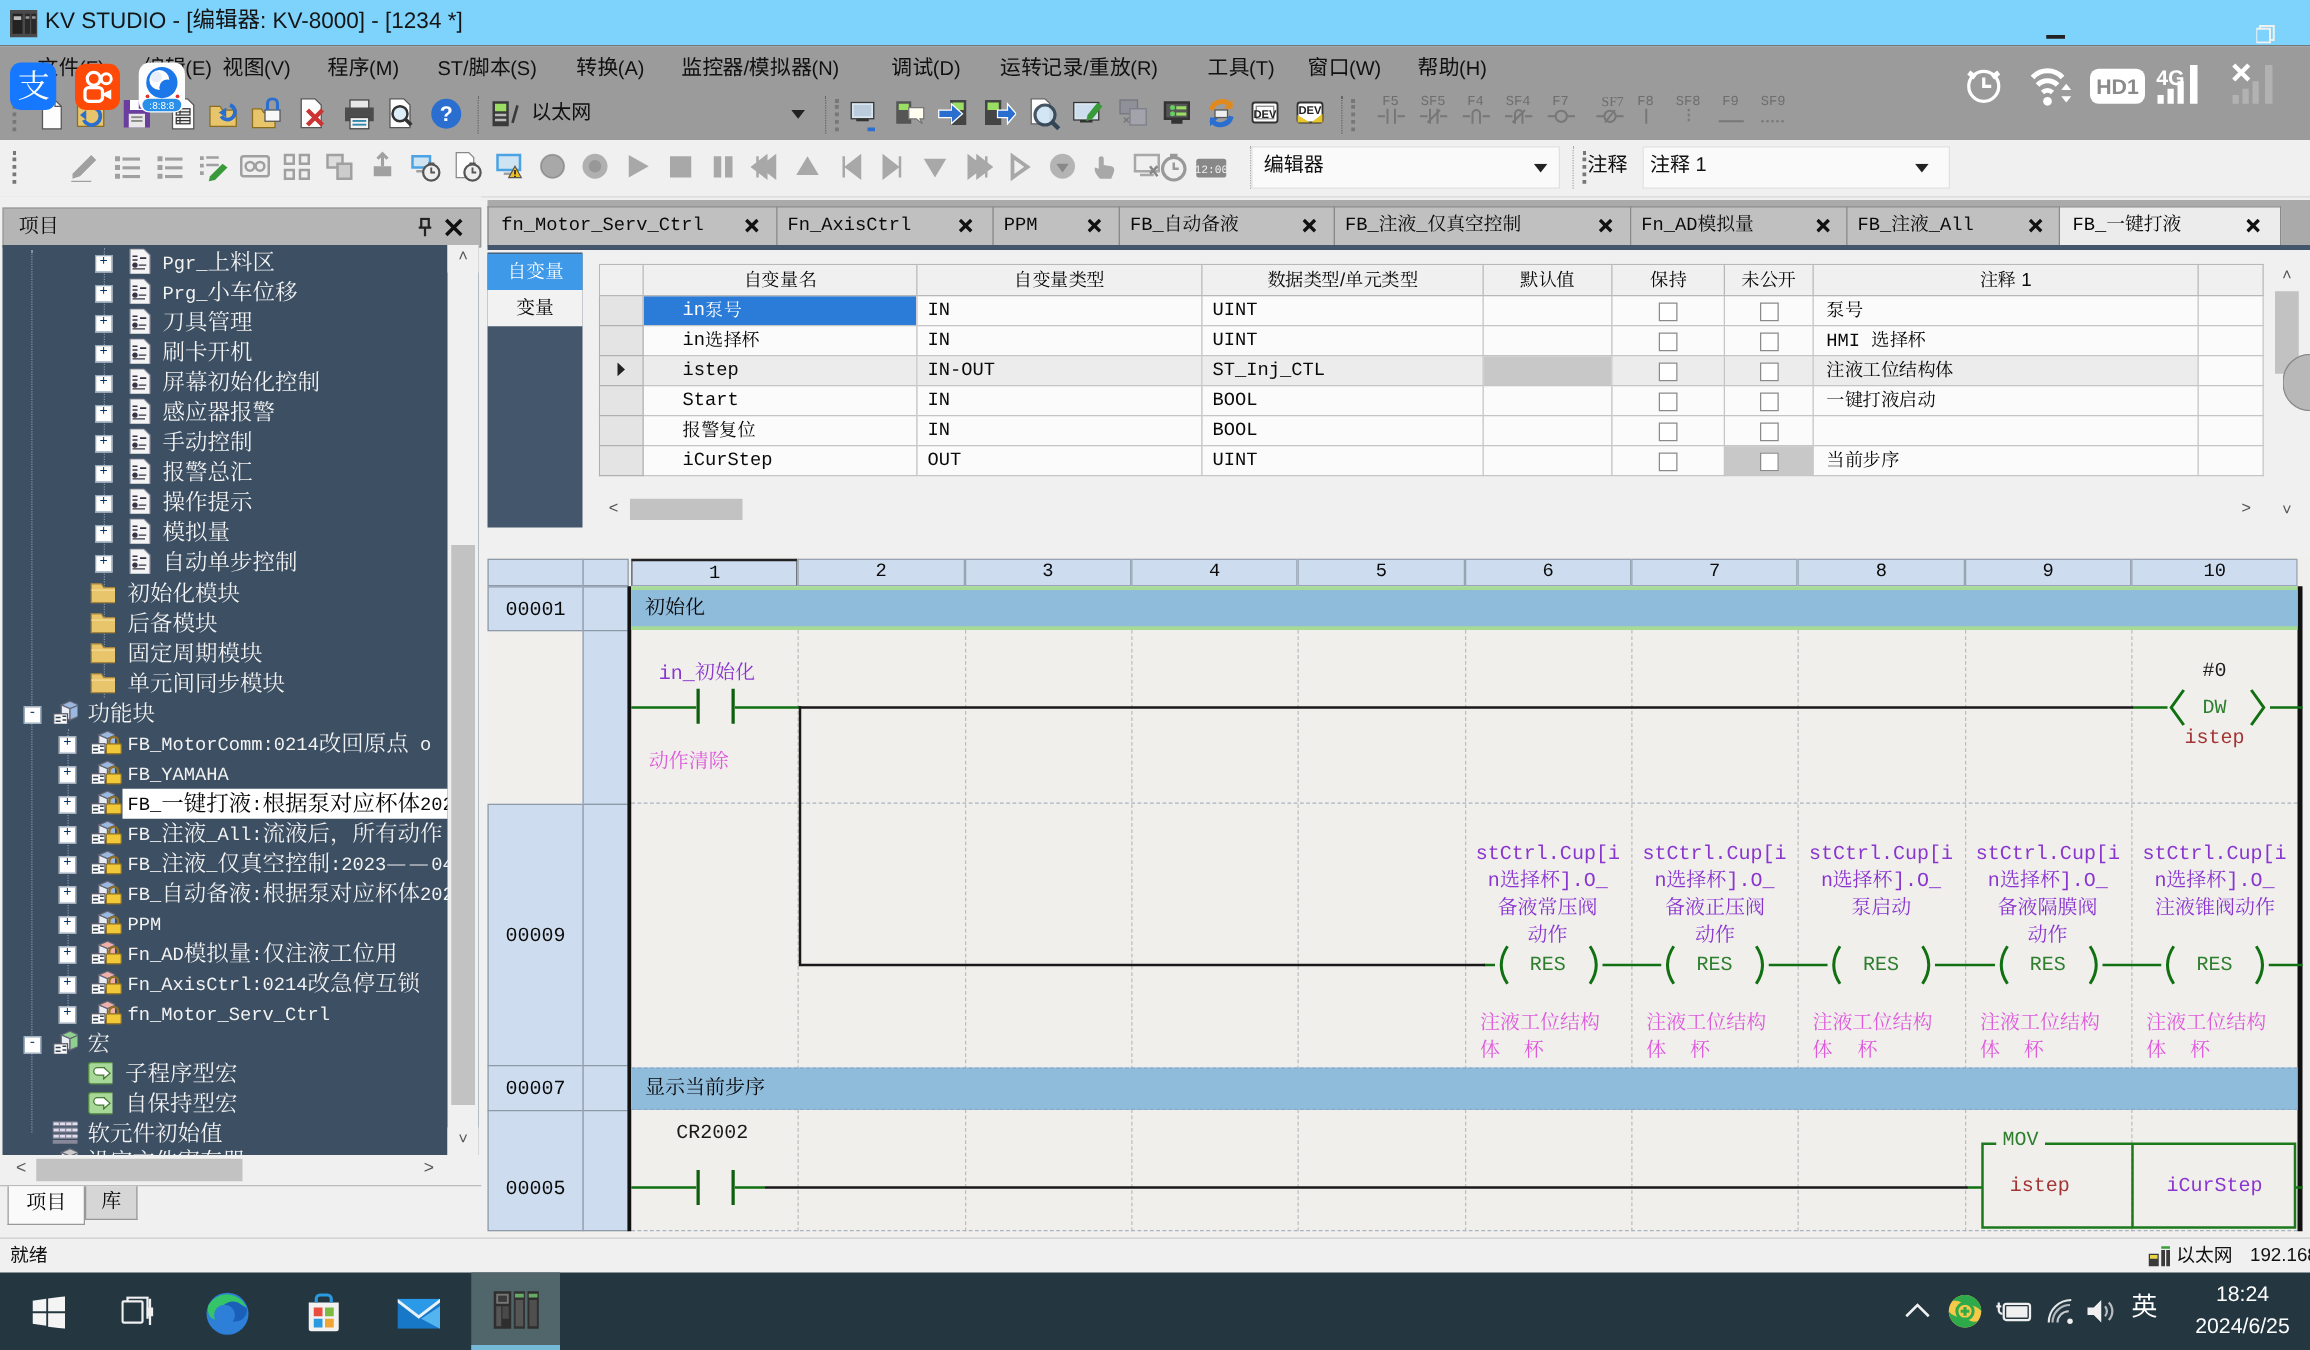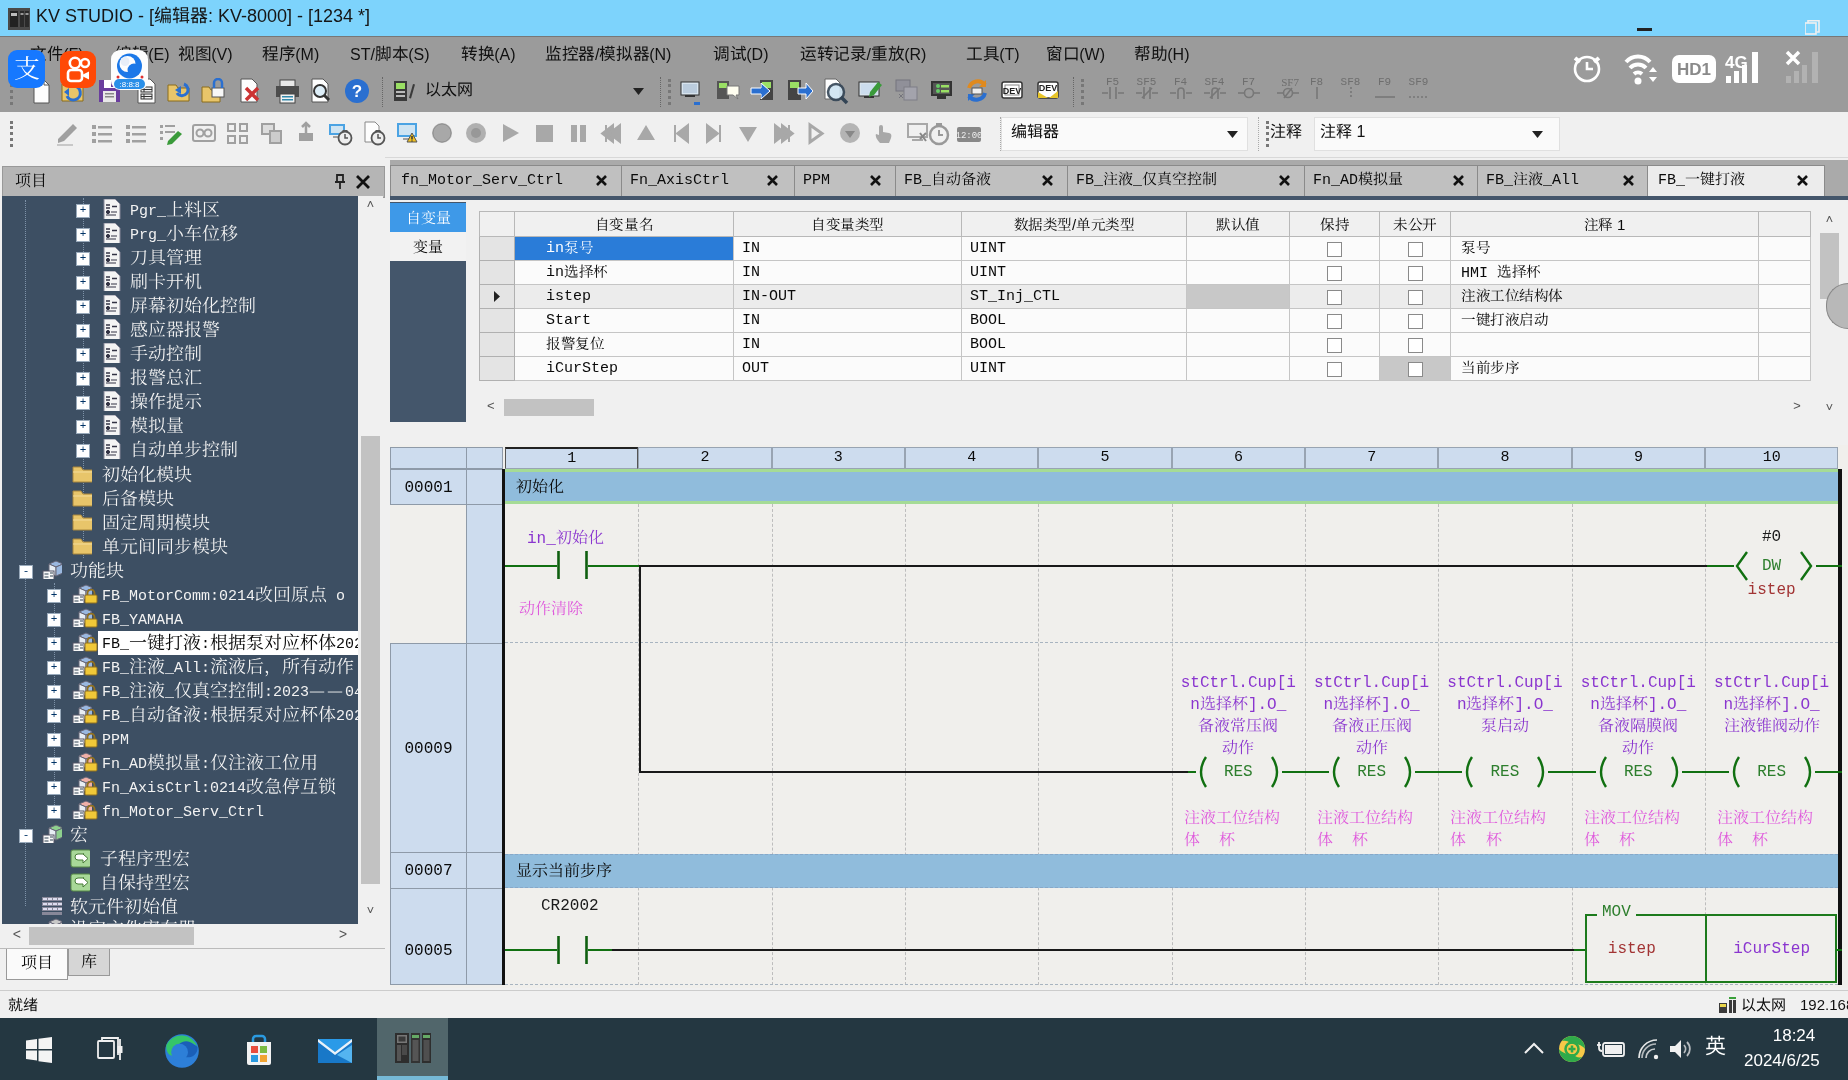"2024/6/25" span.ab { text-align: none -> center }
